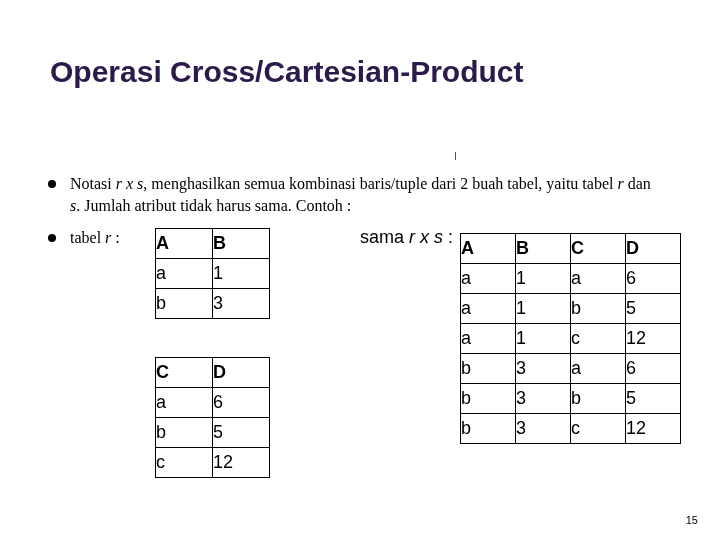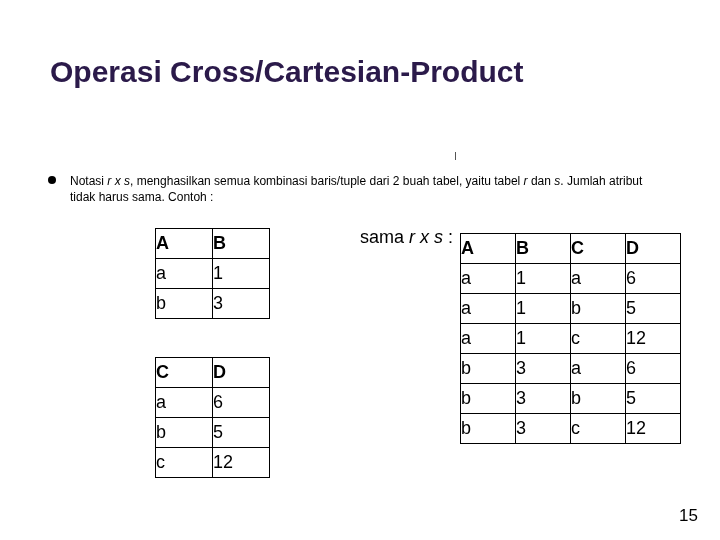"Notasi r x s, menghasilkan" .bullet { font-family: none -> Liberation Serif, serif; font-size: 12px -> 16px }
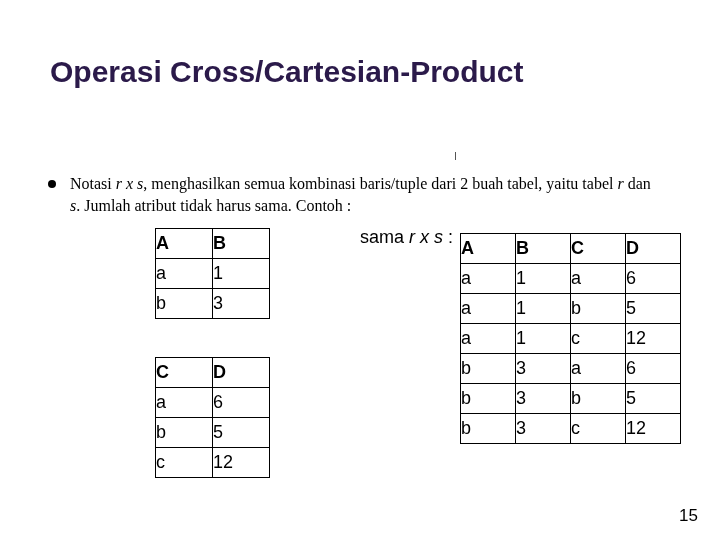"tabel r :" div.bullet { html: none -> <div> <span></span><span><span>tabel </span><span>r</span><span> :</span></span> </div> }
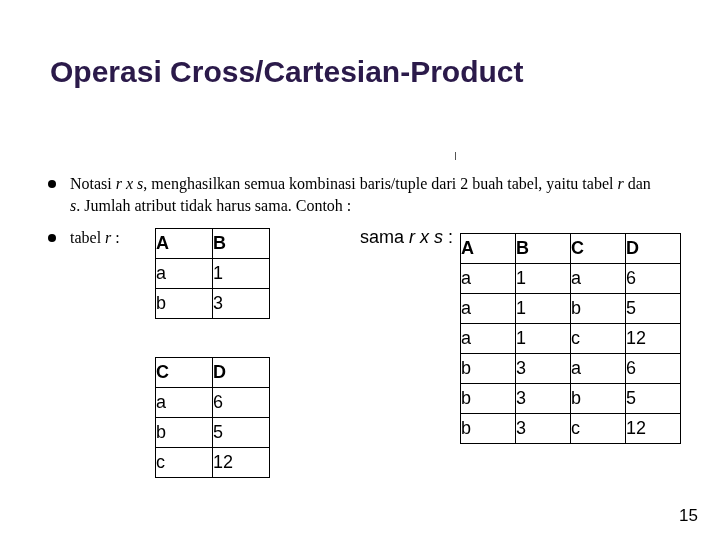"15" .pagenum { font-size: 17px -> 11px }
